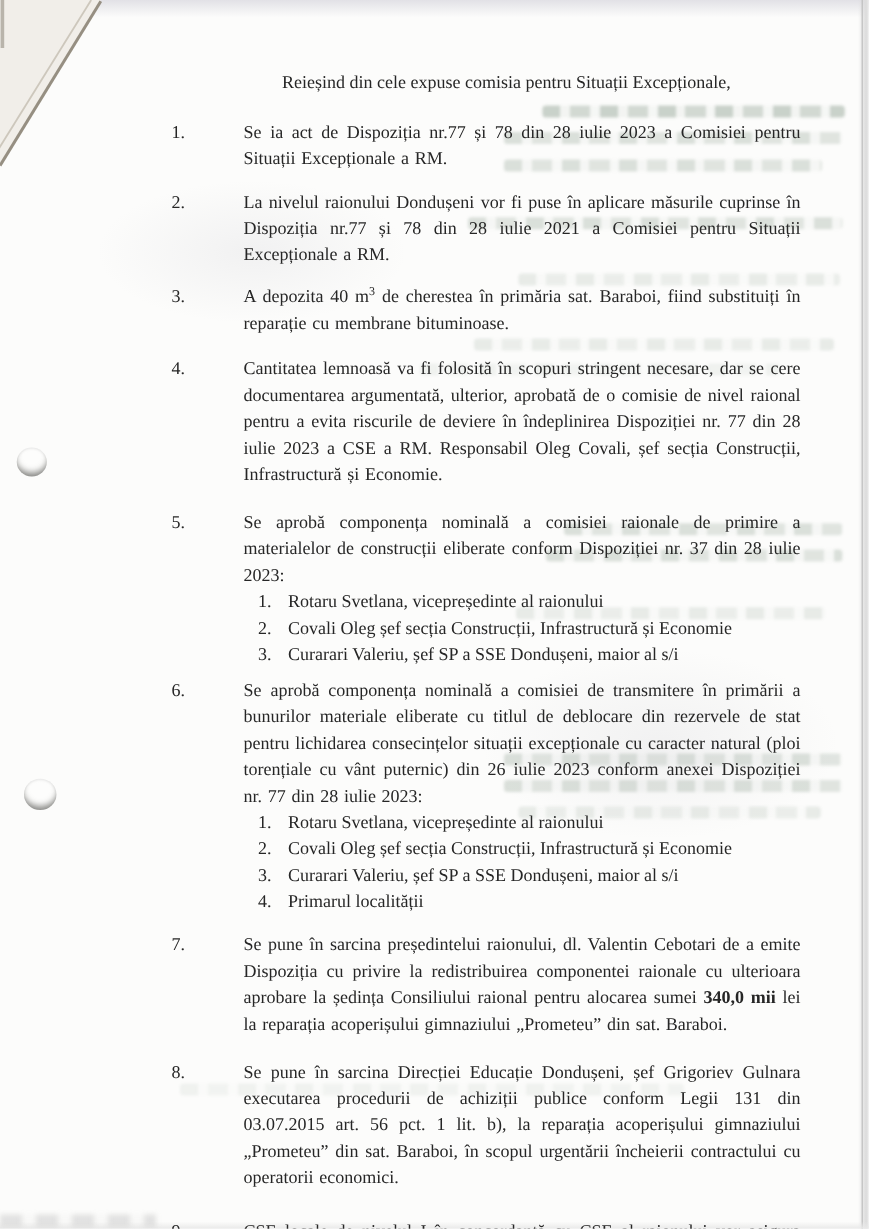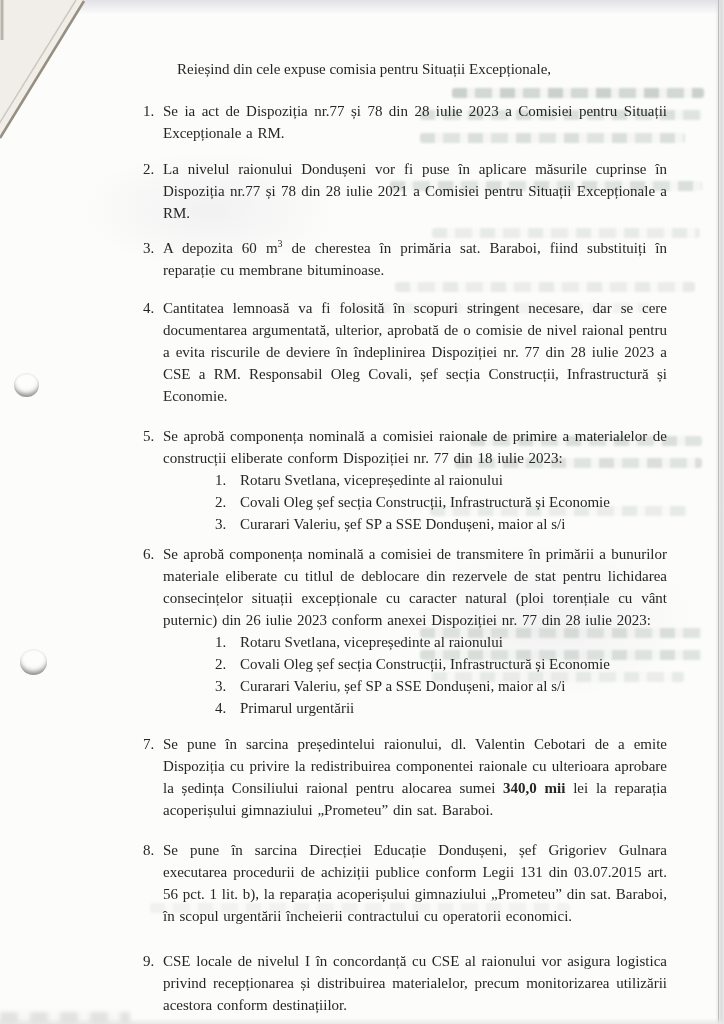"Reieșind din cele expuse comisia" .intro { text-align: none -> center }
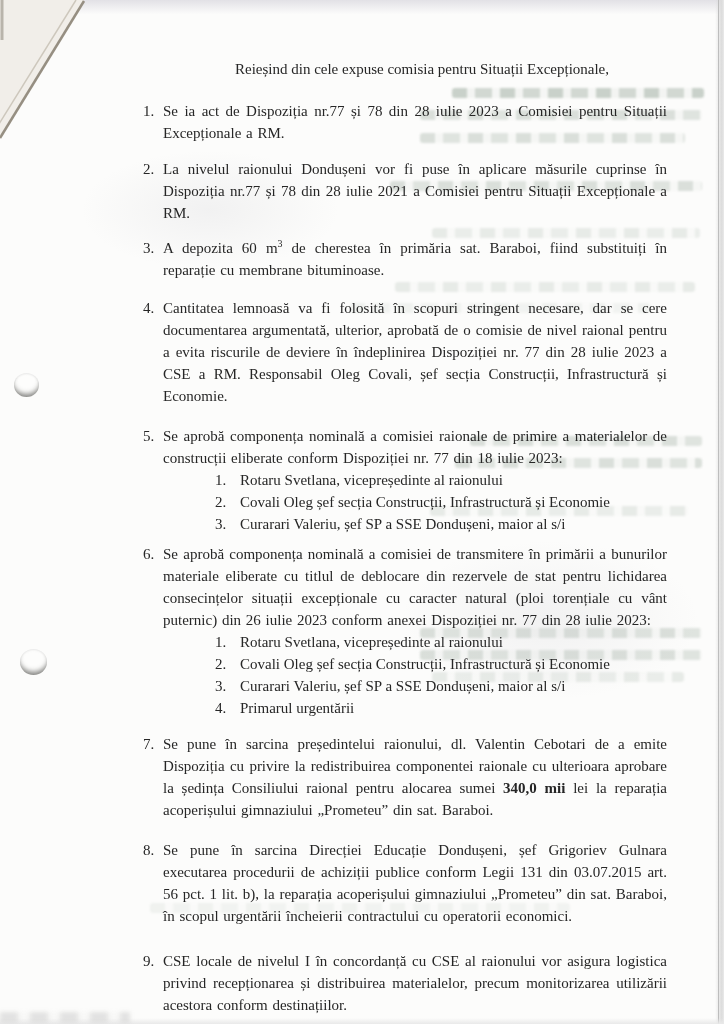"Se ia act de Dispoziția" .item .txt { margin-left: none -> 40px }
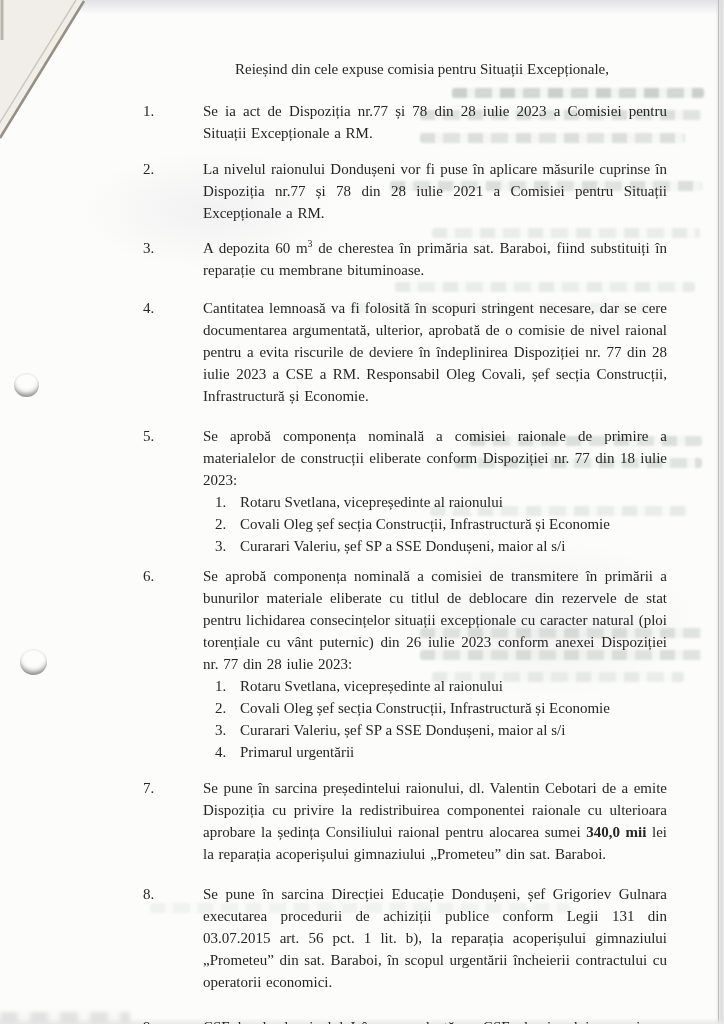"A depozita 60 m" span { text: 60 -> 40 }
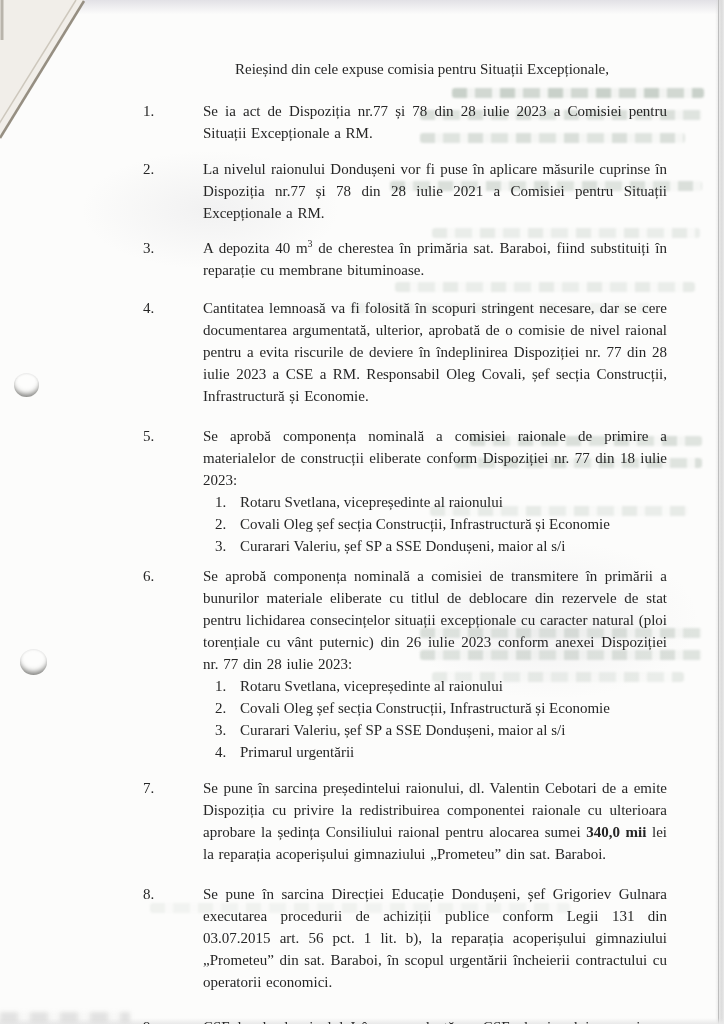"Se aprobă componența nominală a comisiei raionale" div.txt { text: 77 din 18 -> 37 din 28 }
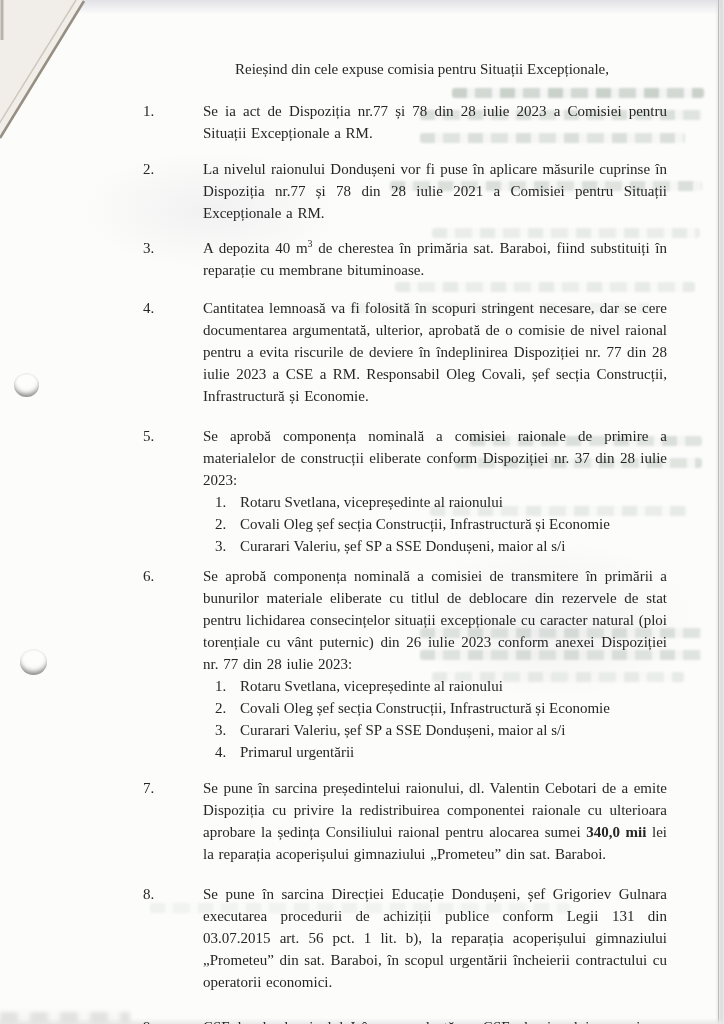"Primarul urgentării" div.stxt { text: urgentării -> localității }
